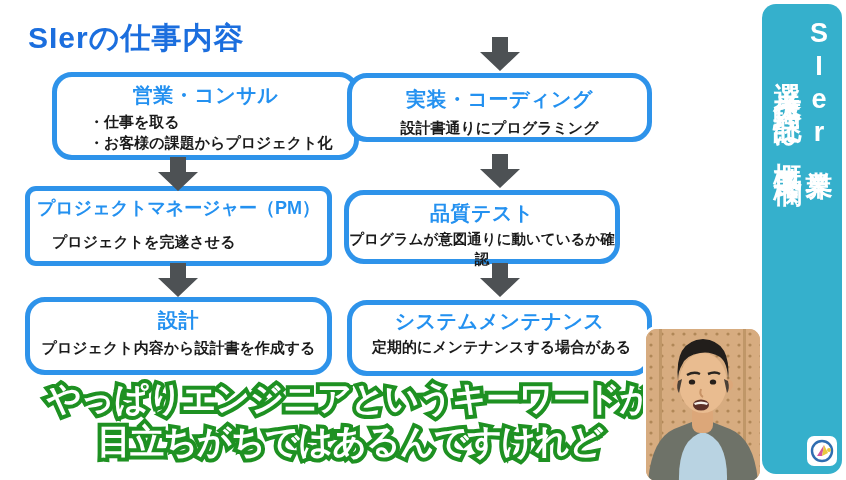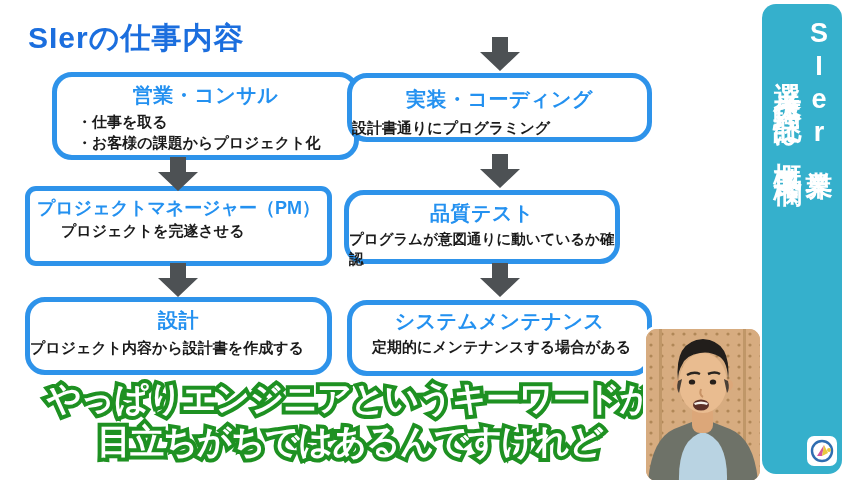"・仕事を取る" div.bbody { padding-left: 20px -> 32px }
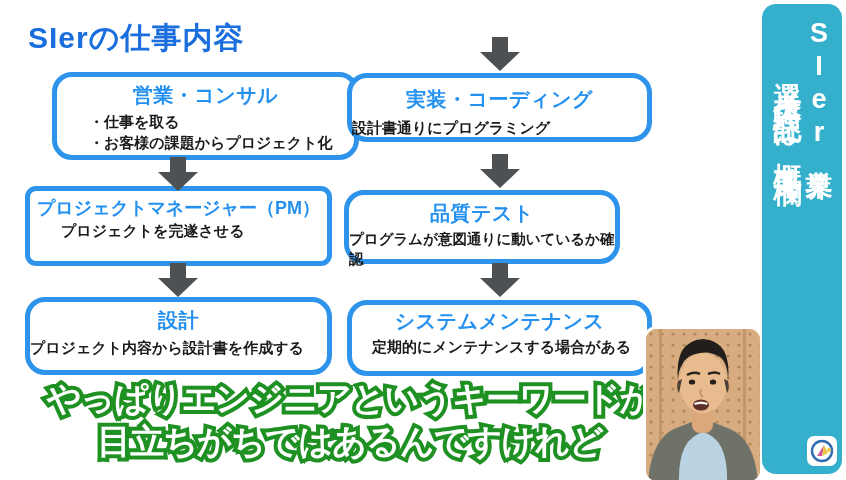"設計書通りにプログラミング" .bbody.center { text-align: none -> center }
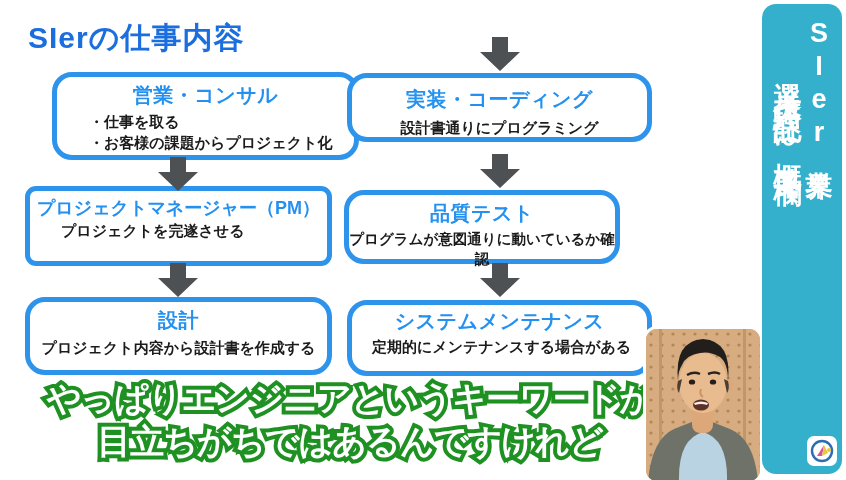"プロジェクトを完遂させる" div.bbody { font-family: none -> Liberation Serif, serif; margin-top: 0 -> 12px; padding-left: 31px -> 22px }
